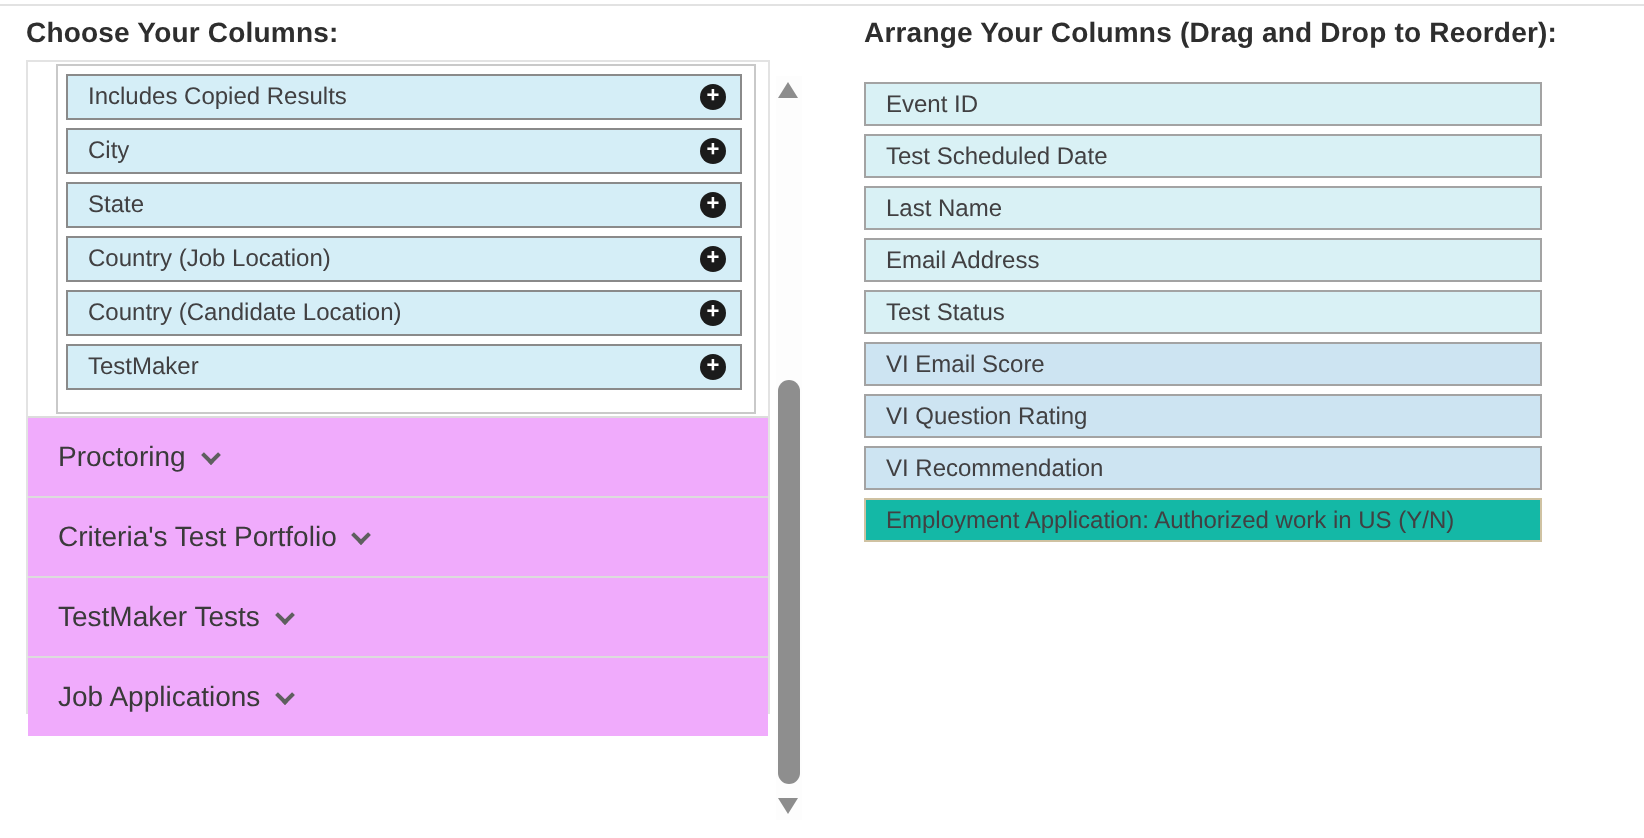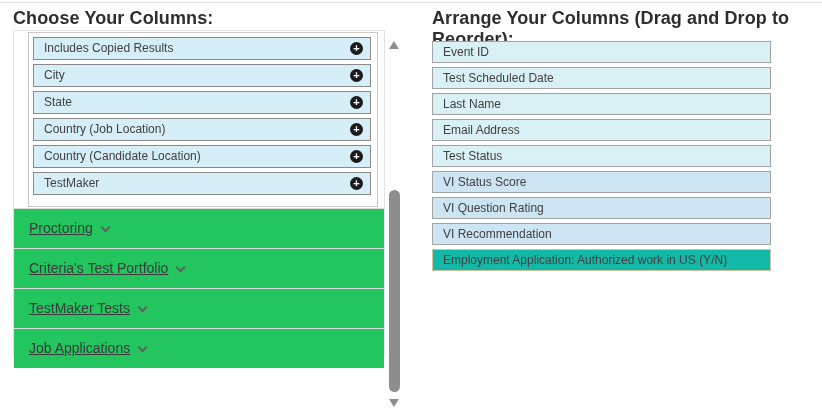"Choose Your Columns:" .panel-title { font-size: 18px -> 14px }
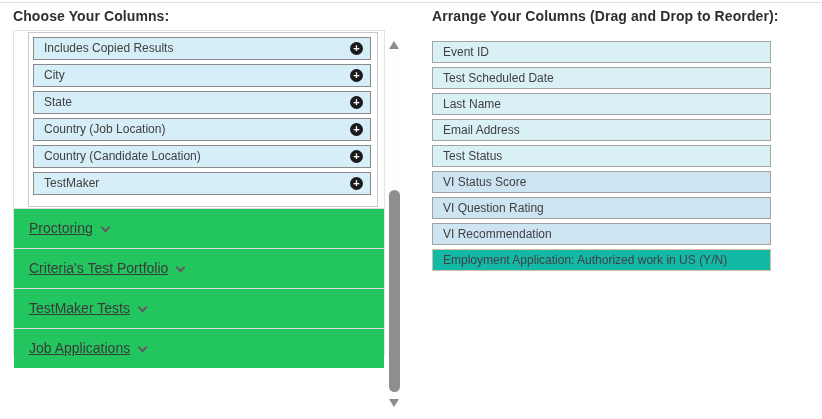"VI Status Score" span.sel-label { text: Status -> Email }
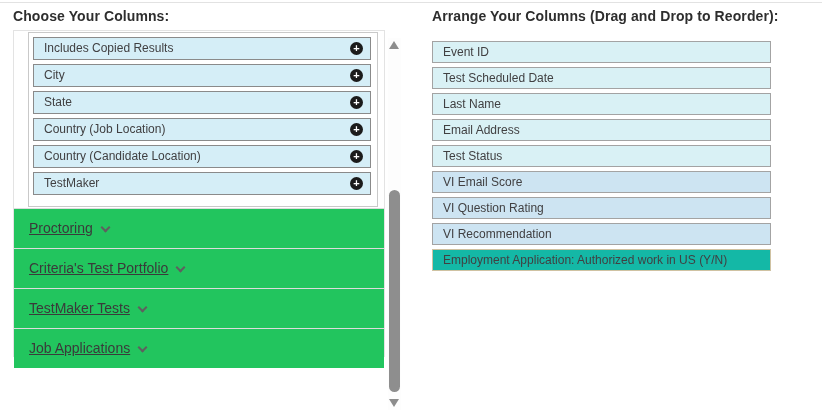"Proctoring" .cat-row { background: #22c55e -> #f0abfc; text-decoration: underline -> none }
